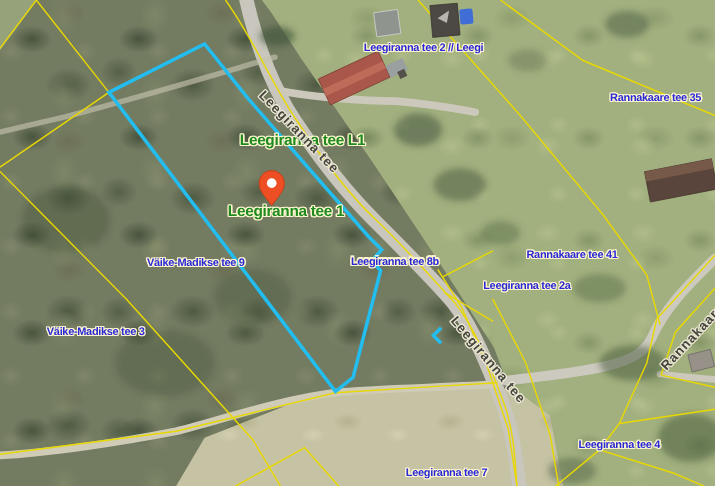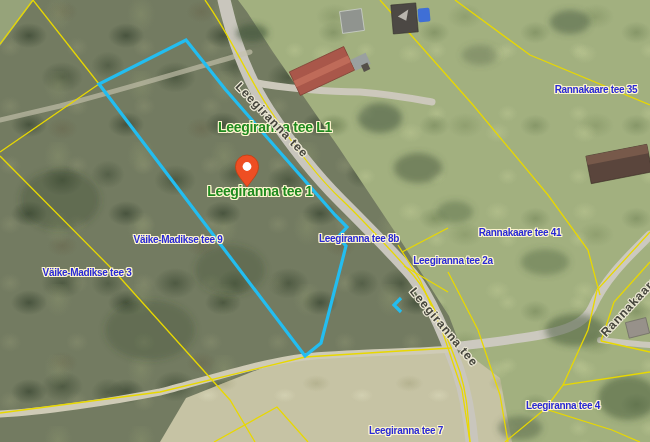"Leegiranna tee 2 // Leegi" div.lbl { html: none -> <div>Leegiranna tee 2 // Leegi</div> }
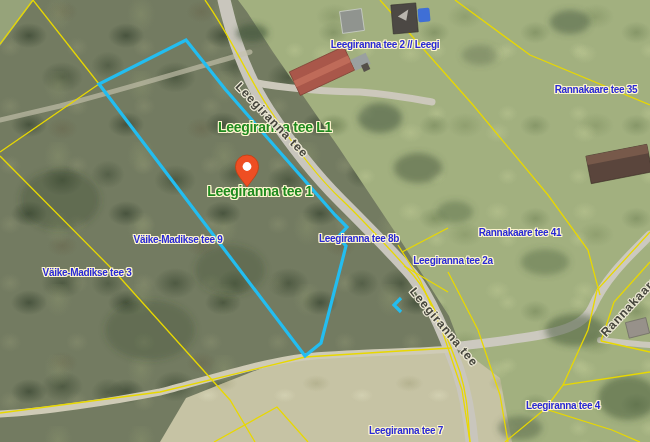"Leegiranna tee 2a" div.lbl { left: 453px -> 479px }
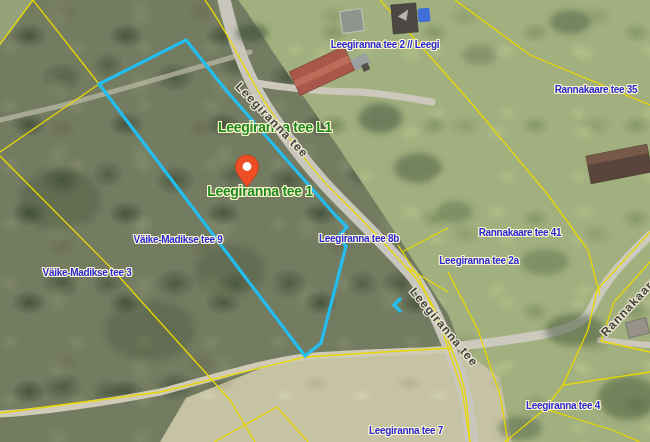"Väike-Madikse tee 3" div.lbl { top: 272px -> 302px }
